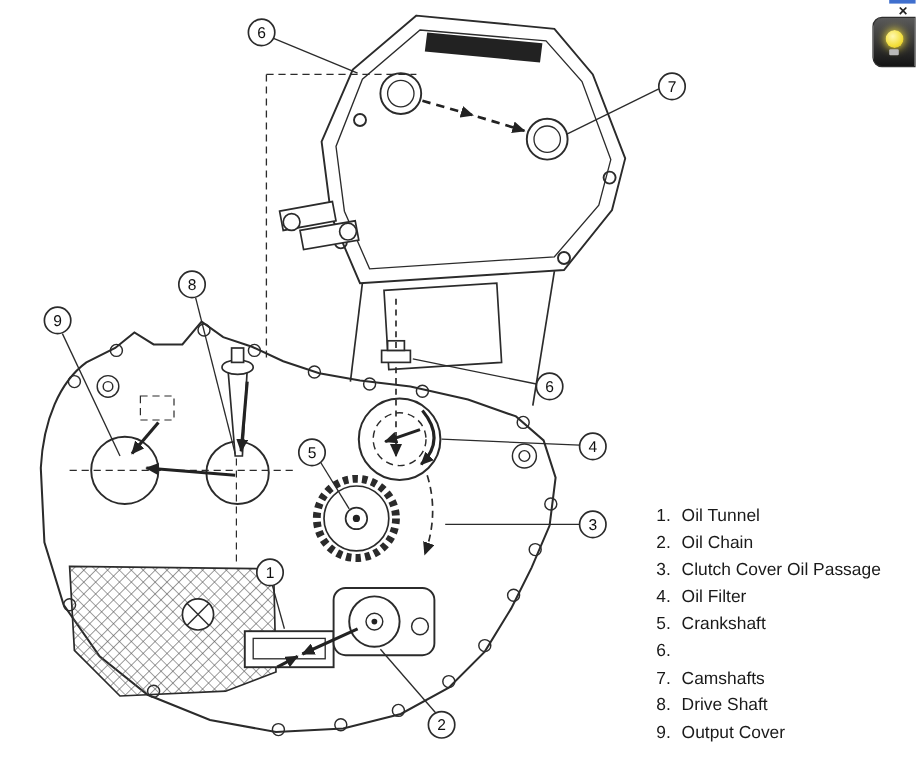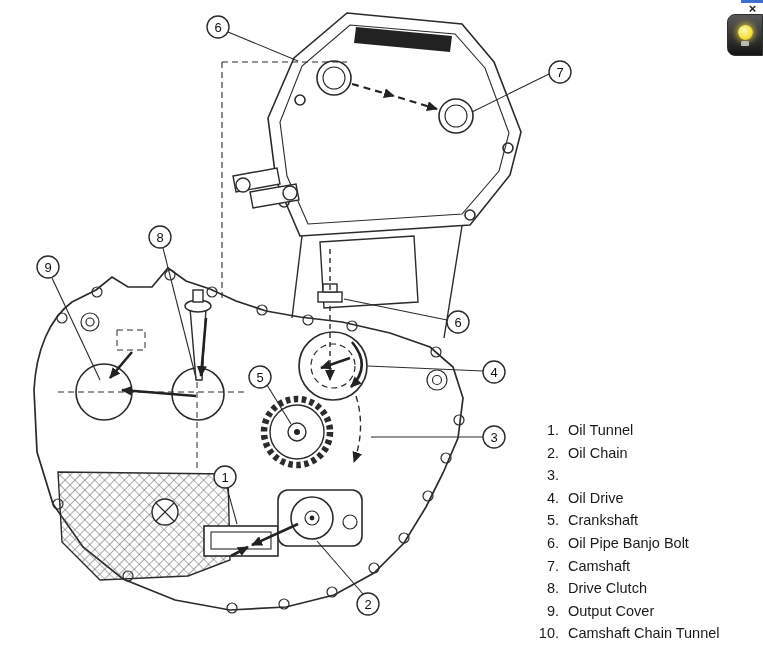"Clutch Cover Oil Passage" span { html: none -> <span>Clutch Cover Oil Passage</span> }
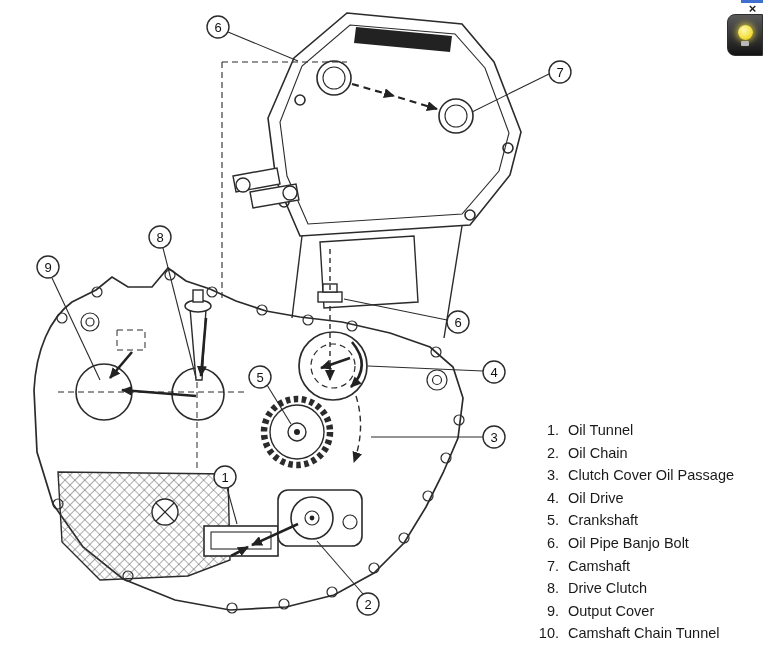"Oil Drive" span { text: Drive -> Filter }
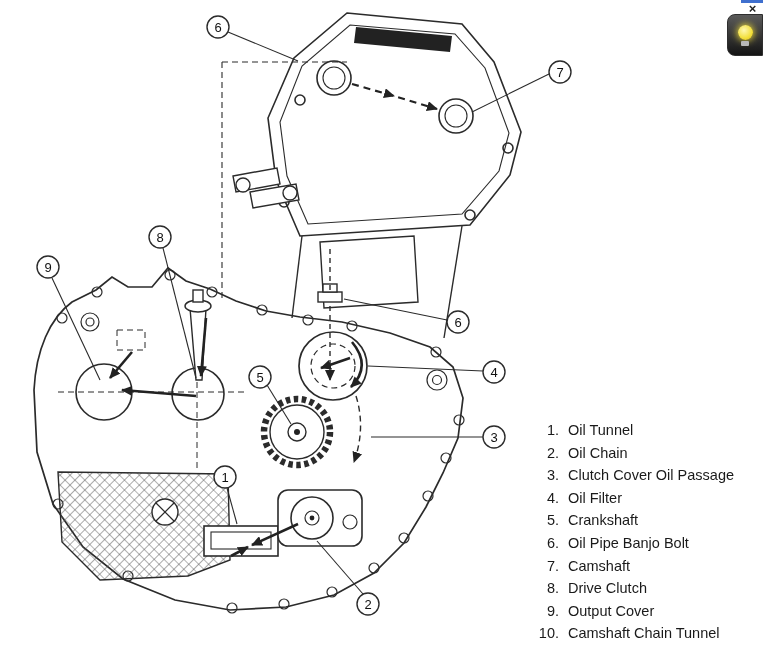"Oil Pipe Banjo Bolt" span { html: <span>Oil Pipe Banjo Bolt</span> -> none }
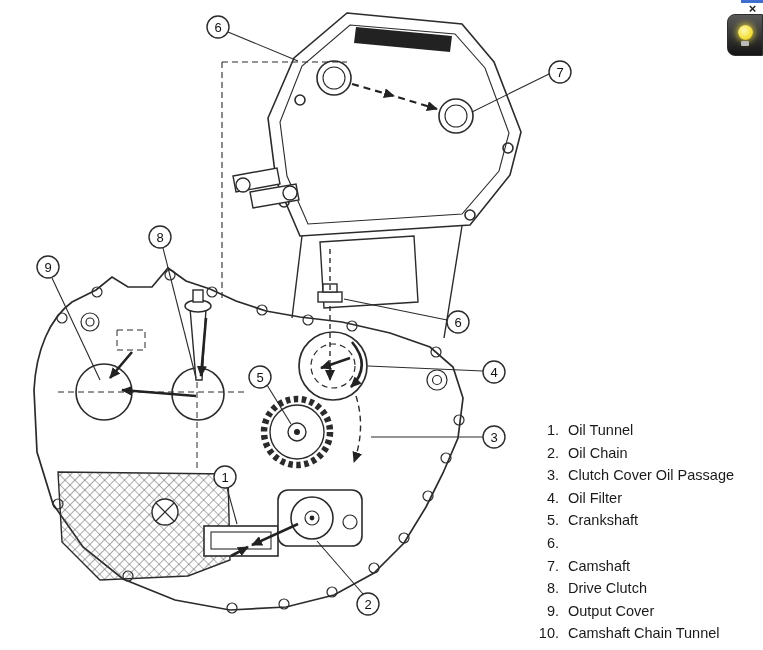"Camshaft" span { text: Camshaft -> Camshafts }
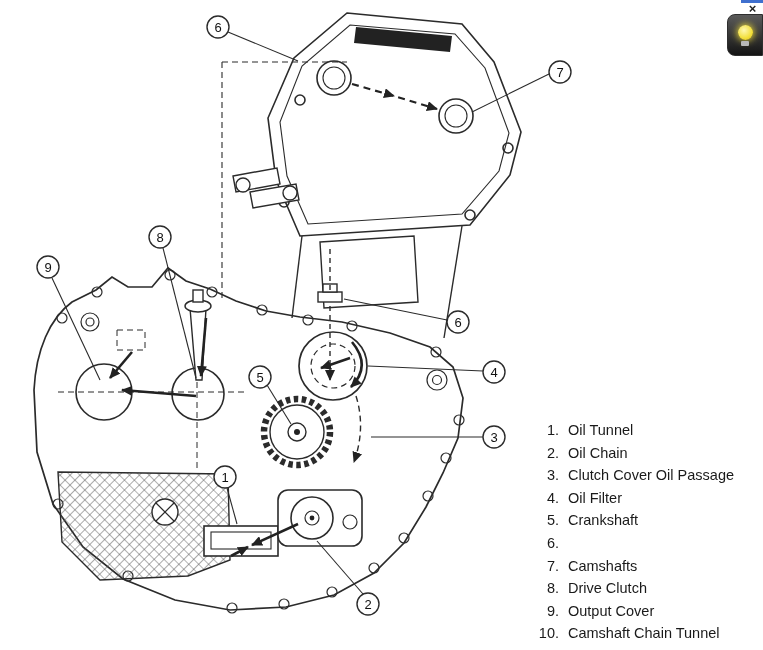"Drive Clutch" span { text: Clutch -> Shaft }
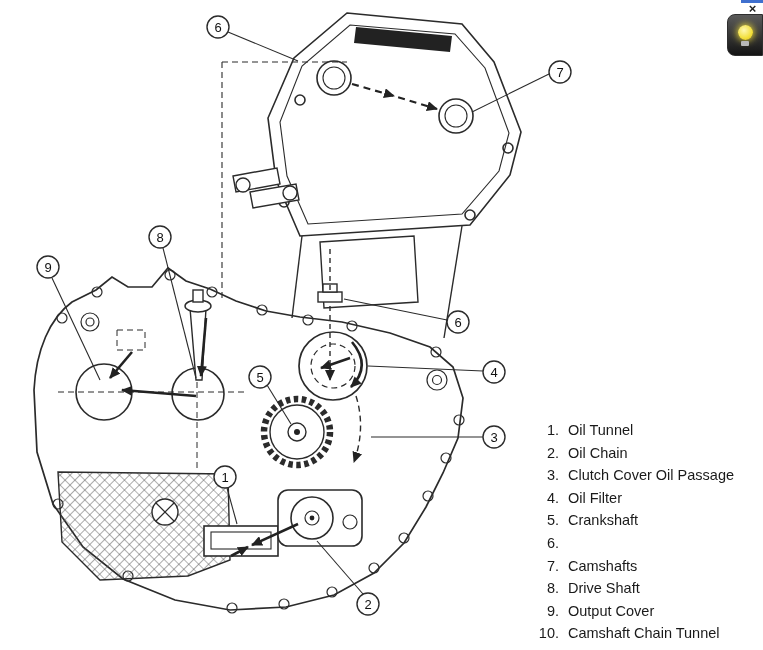"10." div.legend-row { html: <div> <span>10.</span> <span>Camshaft Chain Tunnel</span> </div> -> none }
